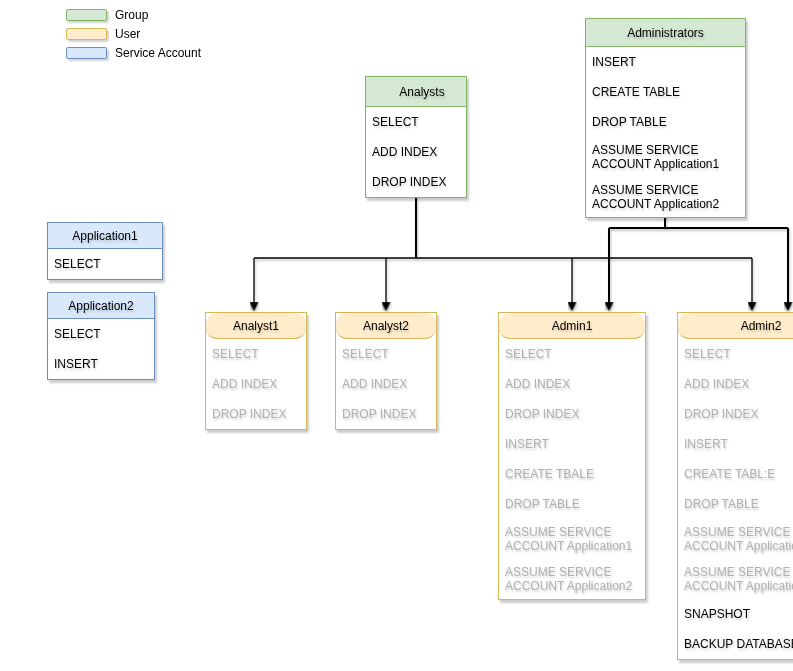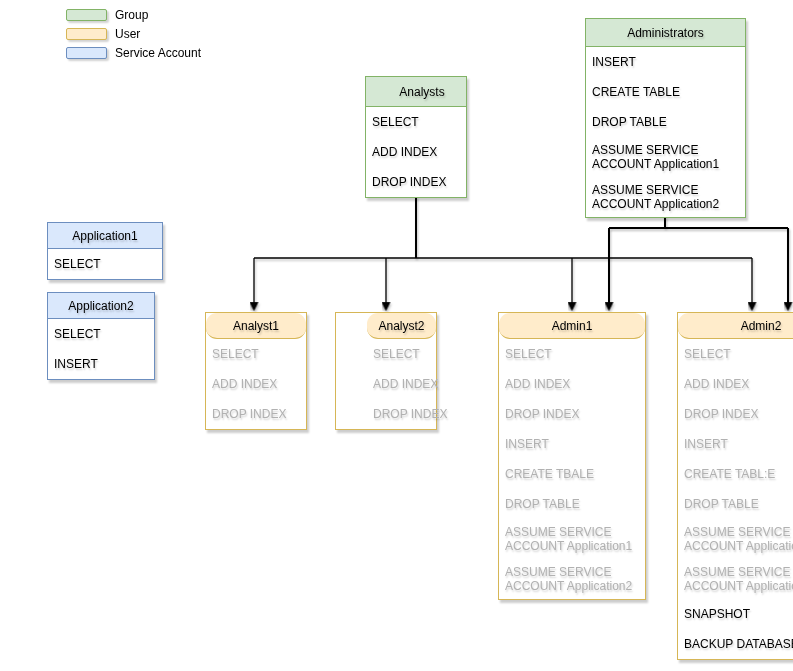"Analyst2" #analyst2 { padding-left: 31px -> none }
